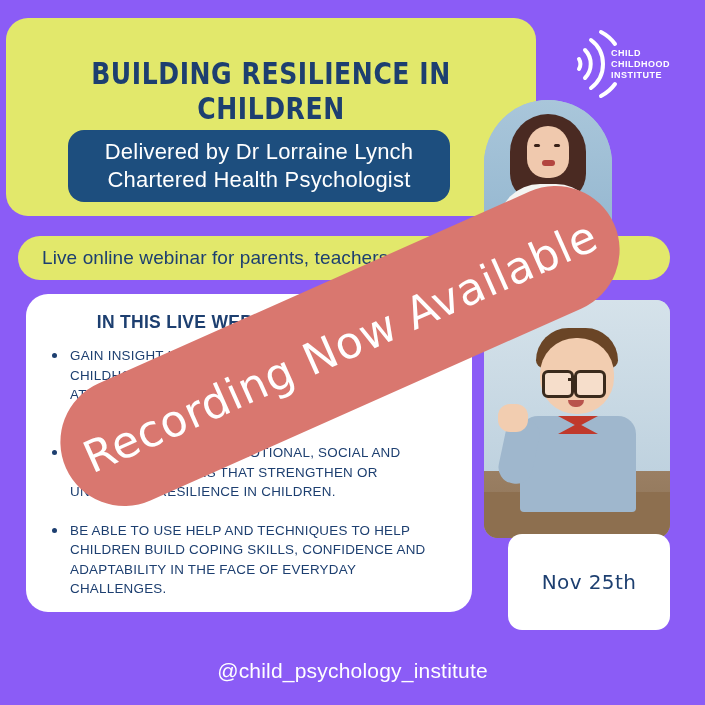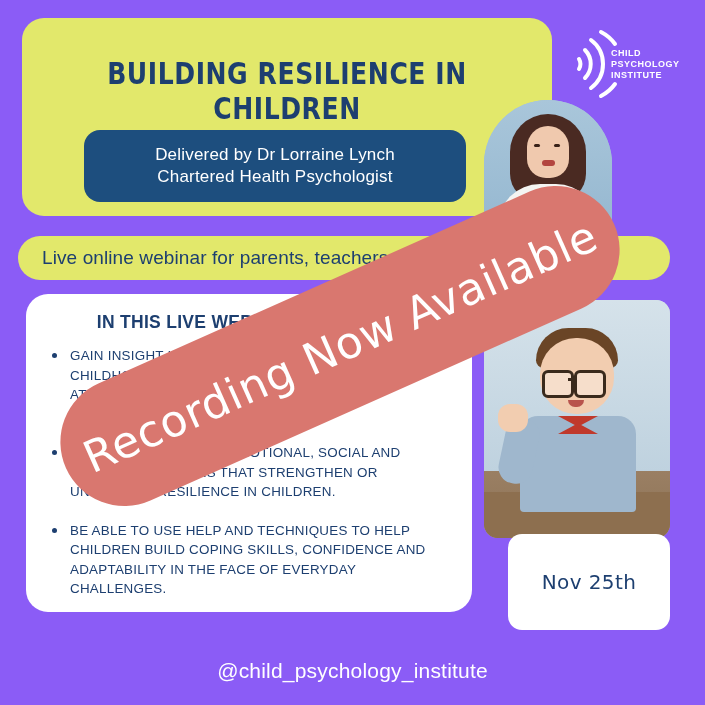"BUILDING RESILIENCE IN CHILDREN" .title-card { left: 22px -> 6px }
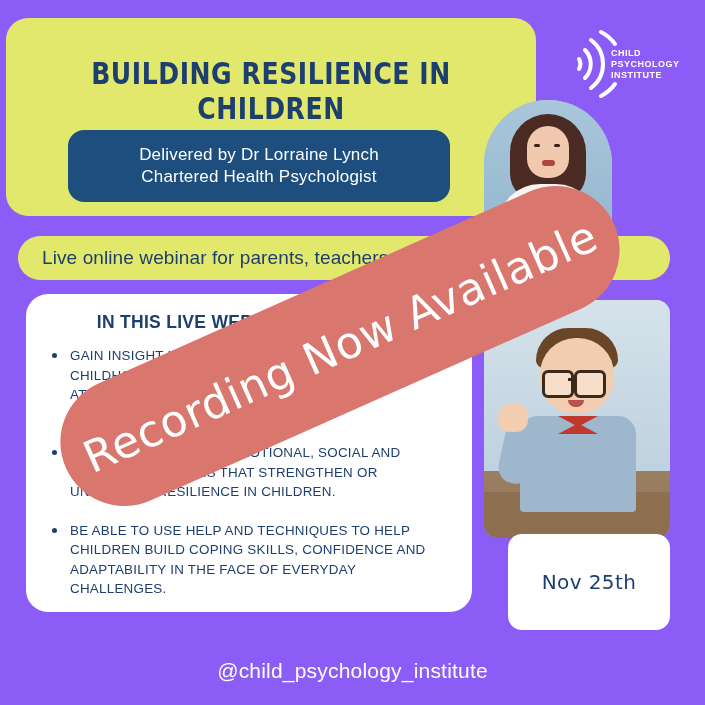"PSYCHOLOGY" div { text: PSYCHOLOGY -> CHILDHOOD }
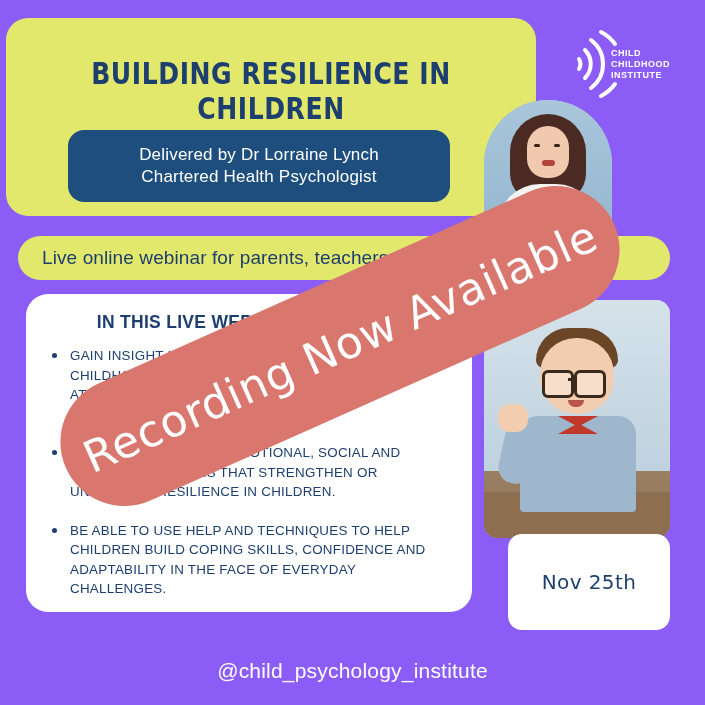"Delivered by Dr Lorraine Lynch" .speaker-line { font-size: 17px -> 22px }
